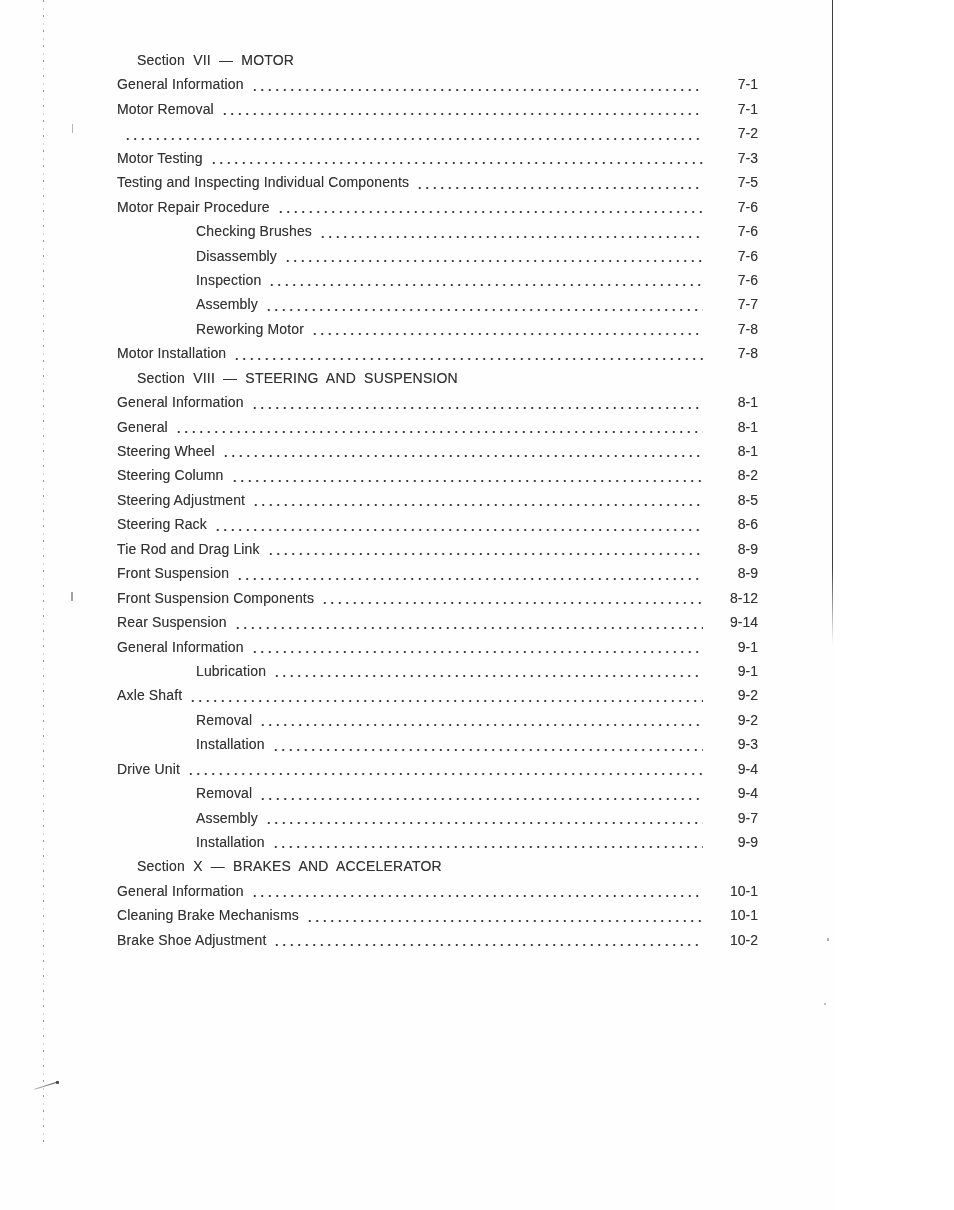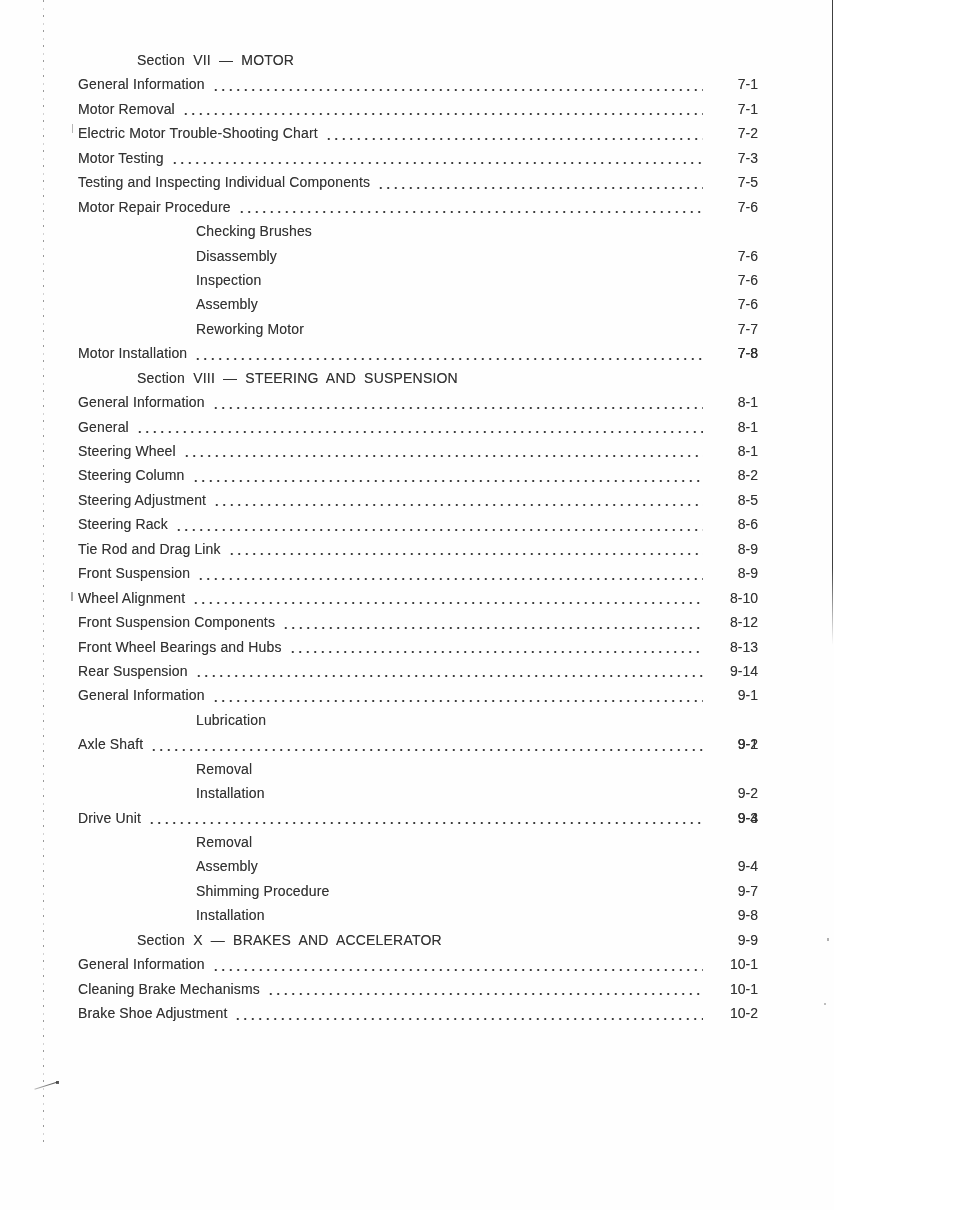"General Information" .row.l1 { padding-left: 78px -> 117px }
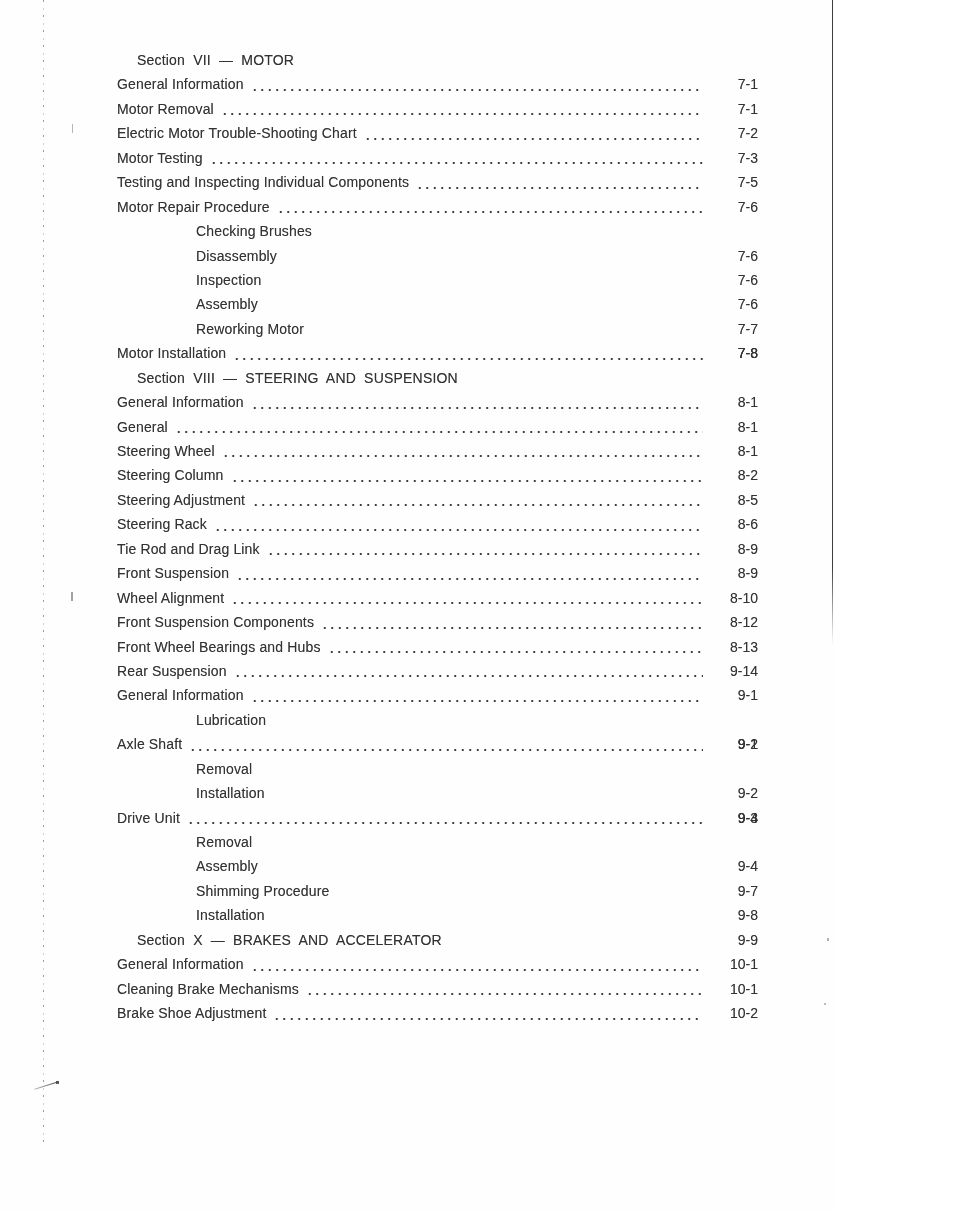"Electric Motor Trouble-Shooting Chart" span.label { html: <span>Electric Motor Trouble-Shooting Chart</span> -> none }
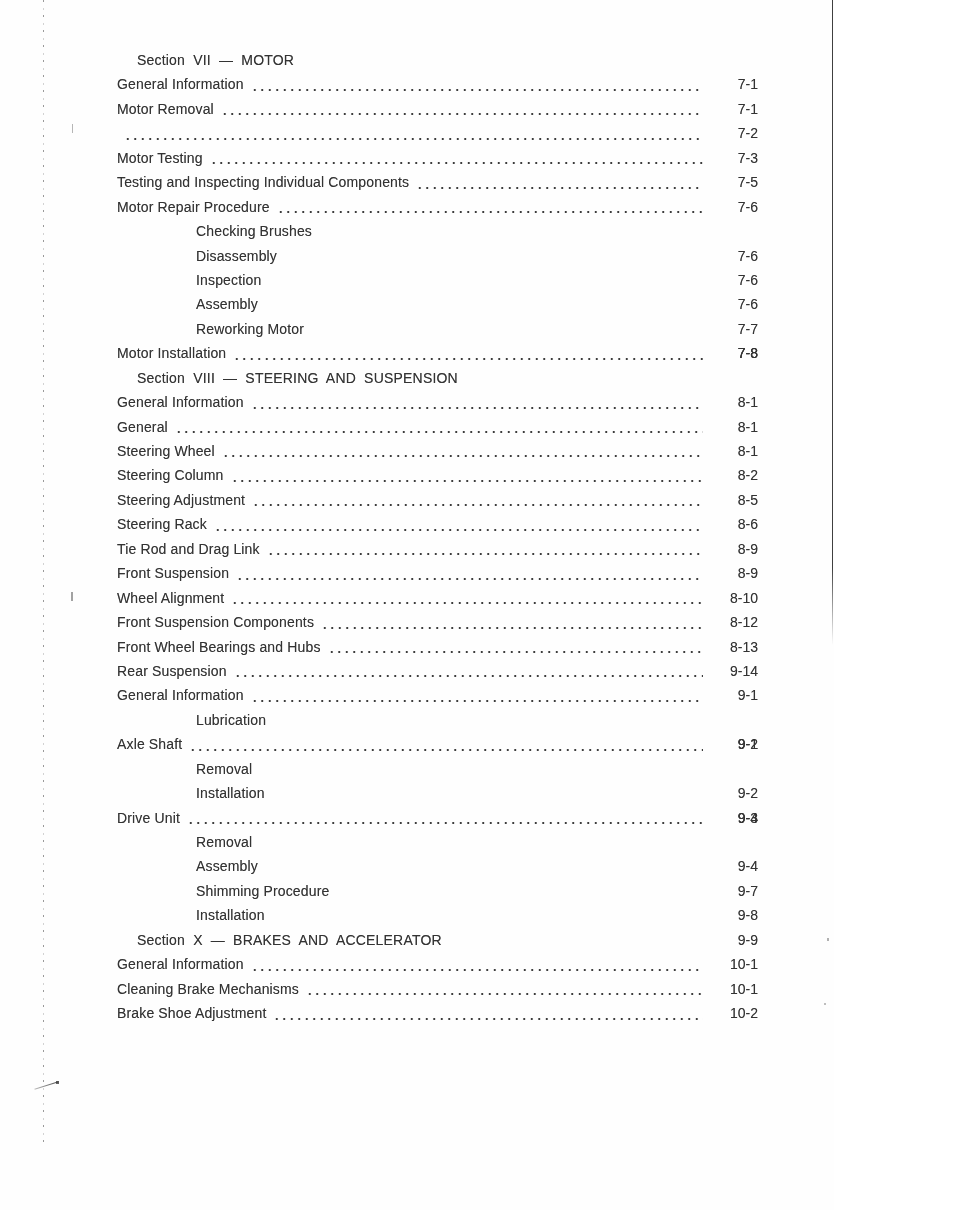"Checking Brushes" .row.l2 { flex-direction: column -> none }
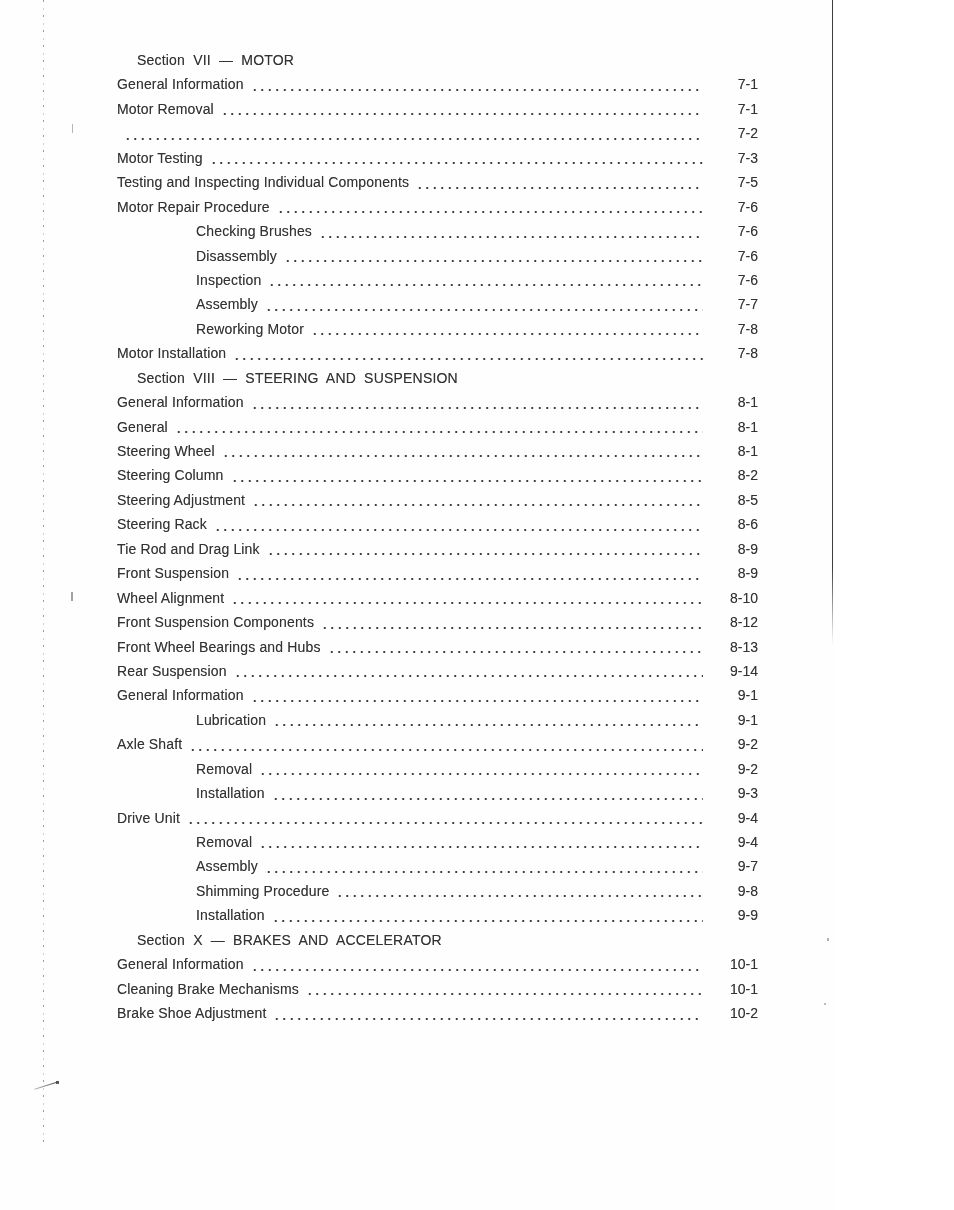"Wheel Alignment" div.row { html: <div> <span>Wheel Alignment</span> <span></span> <span>8-10</span> </div> -> none }
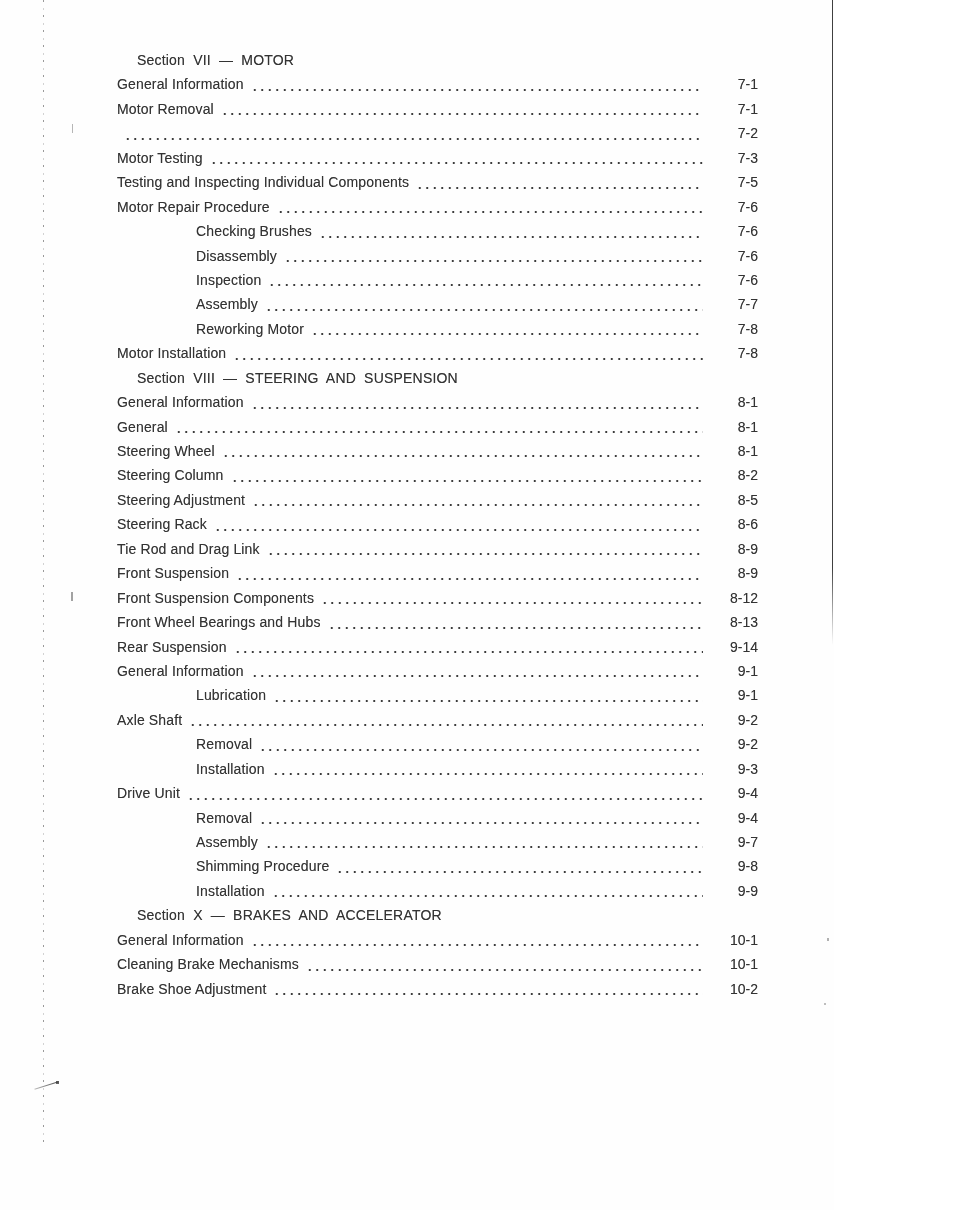"Front Wheel Bearings and Hubs" div.row { html: <div> <span>Front Wheel Bearings and Hubs</span> <span></span> <span>8-13</span> </div> -> none }
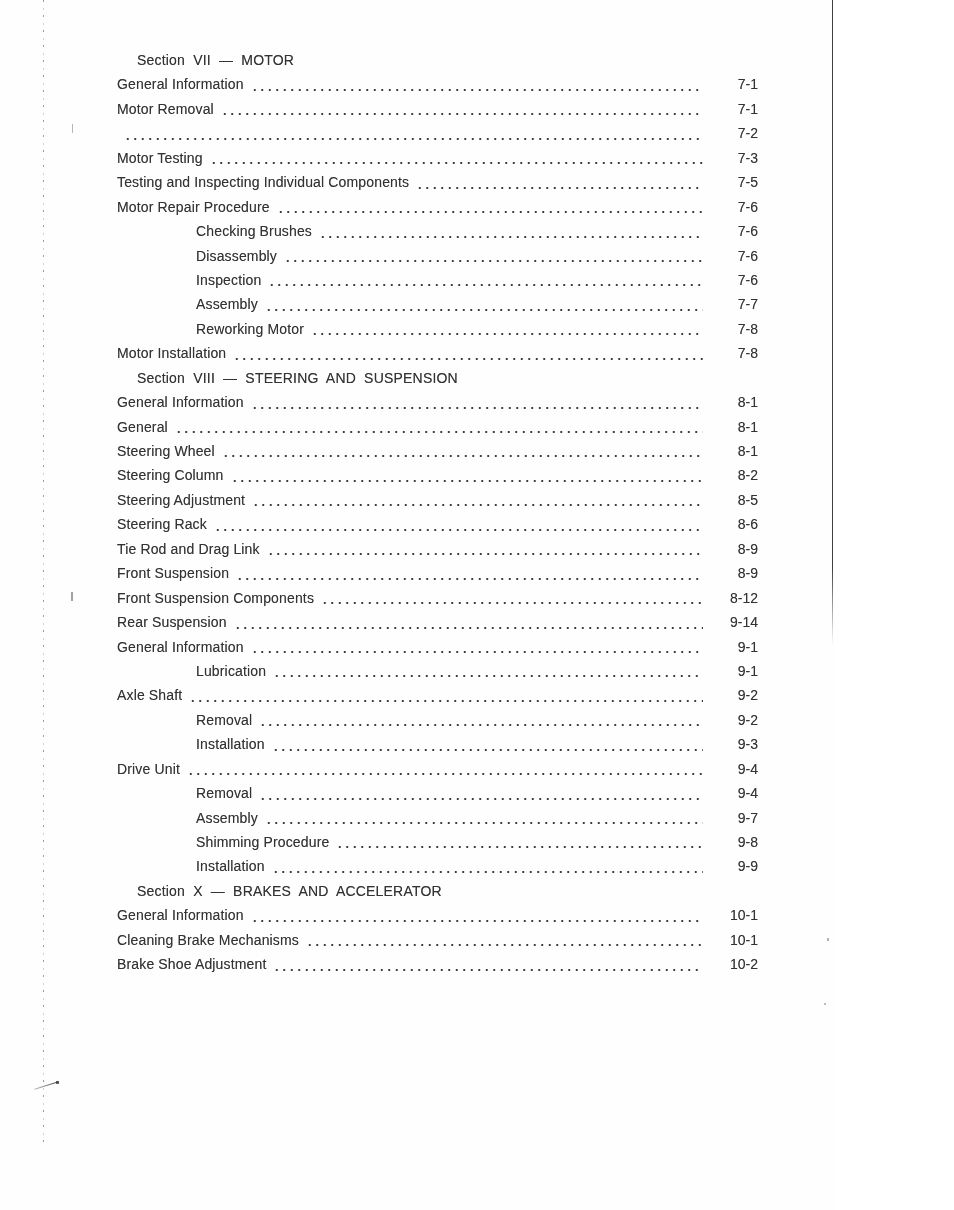"Shimming Procedure" div.row { html: <div> <span>Shimming Procedure</span> <span></span> <span>9-8</span> </div> -> none }
